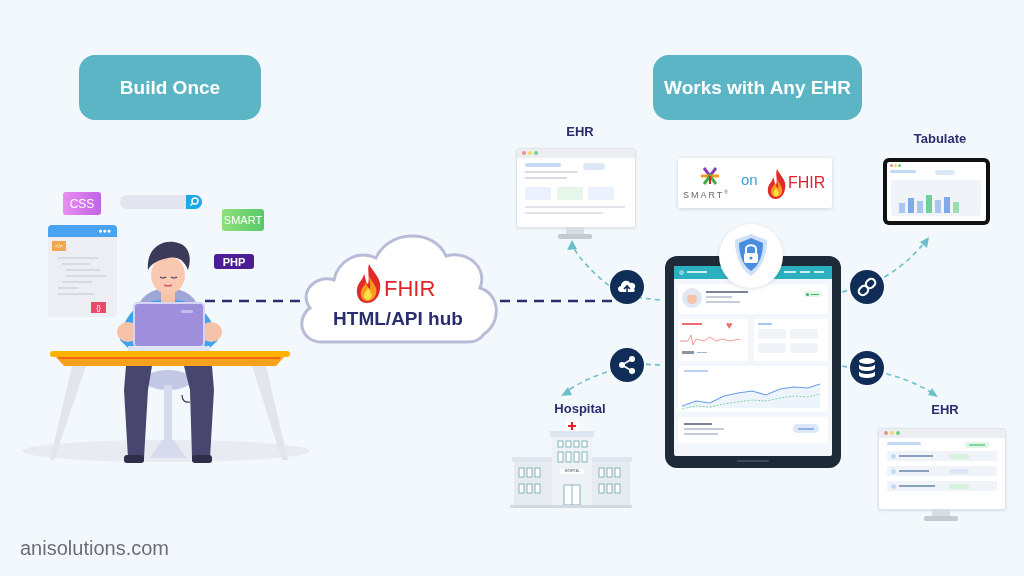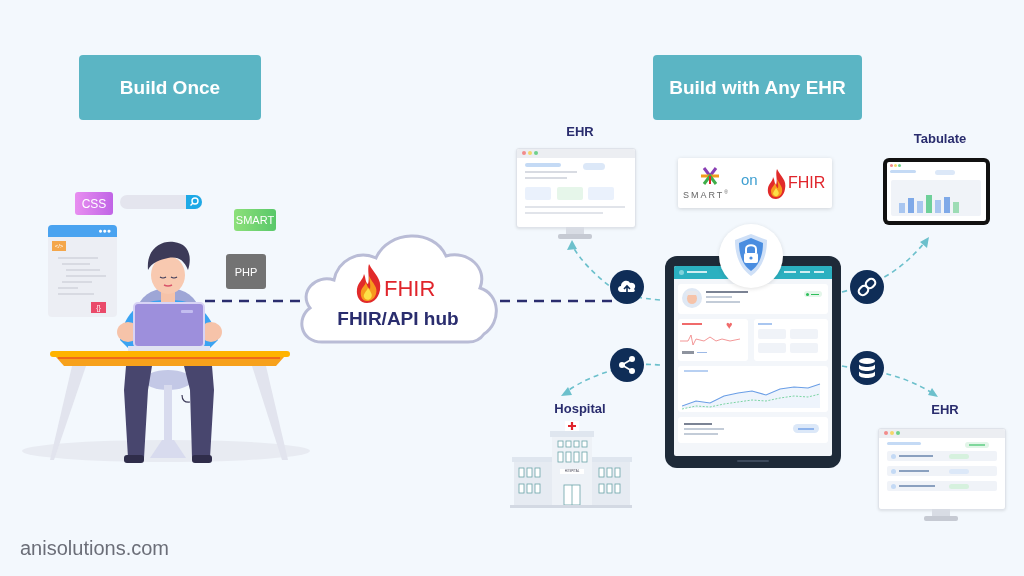"Build Once" .pill-head { border-radius: 4px -> 16px }
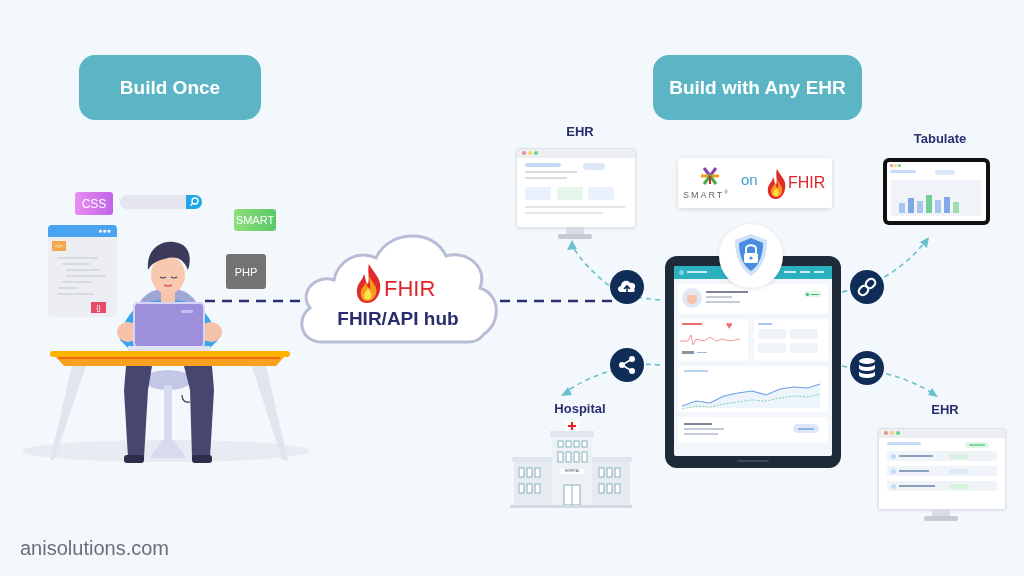"Build with Any EHR" span { text: Build -> Works }
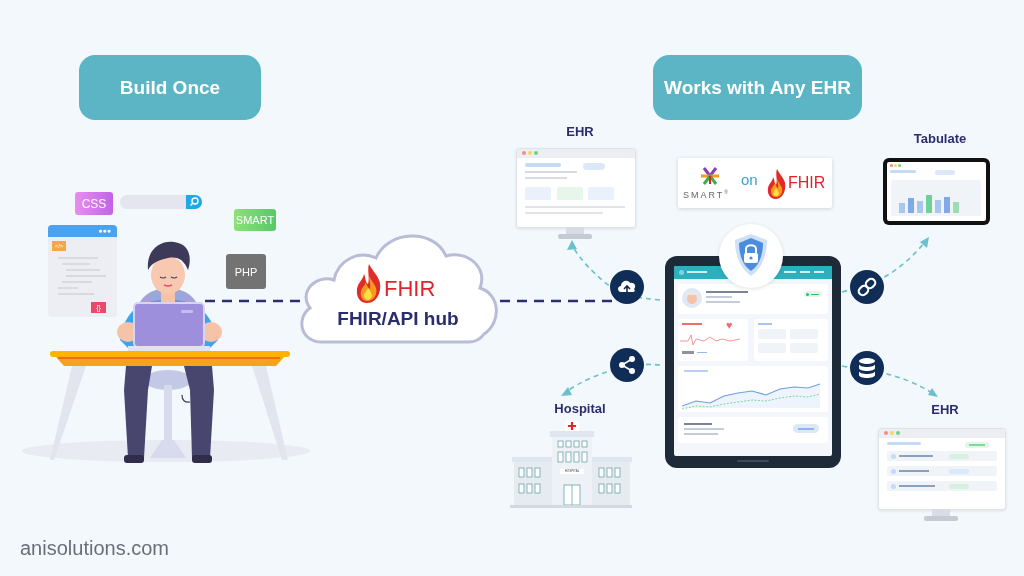"CSS" .tag { margin-left: 12px -> none }
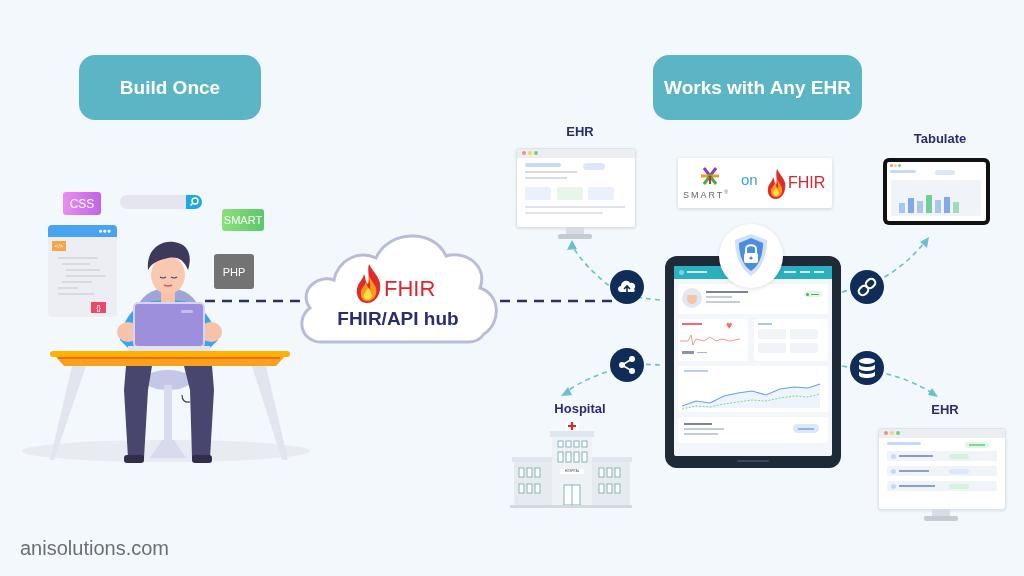"PHP" div.tag { background: #737373 -> #4c1d95; font-weight: none -> bold; height: 35px -> 15px }
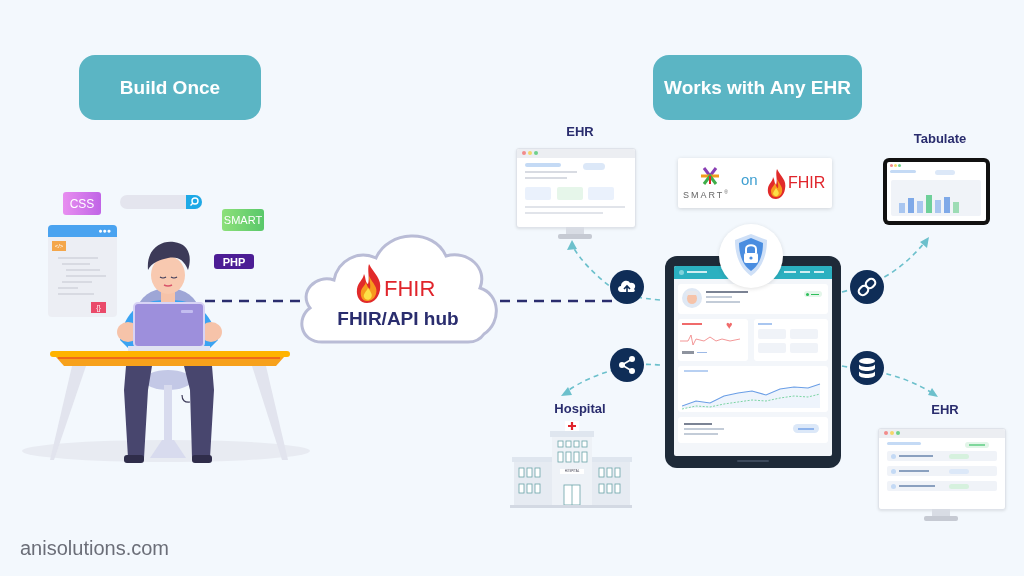"FHIR/API hub" div.abs { text: FHIR/API -> HTML/API }
